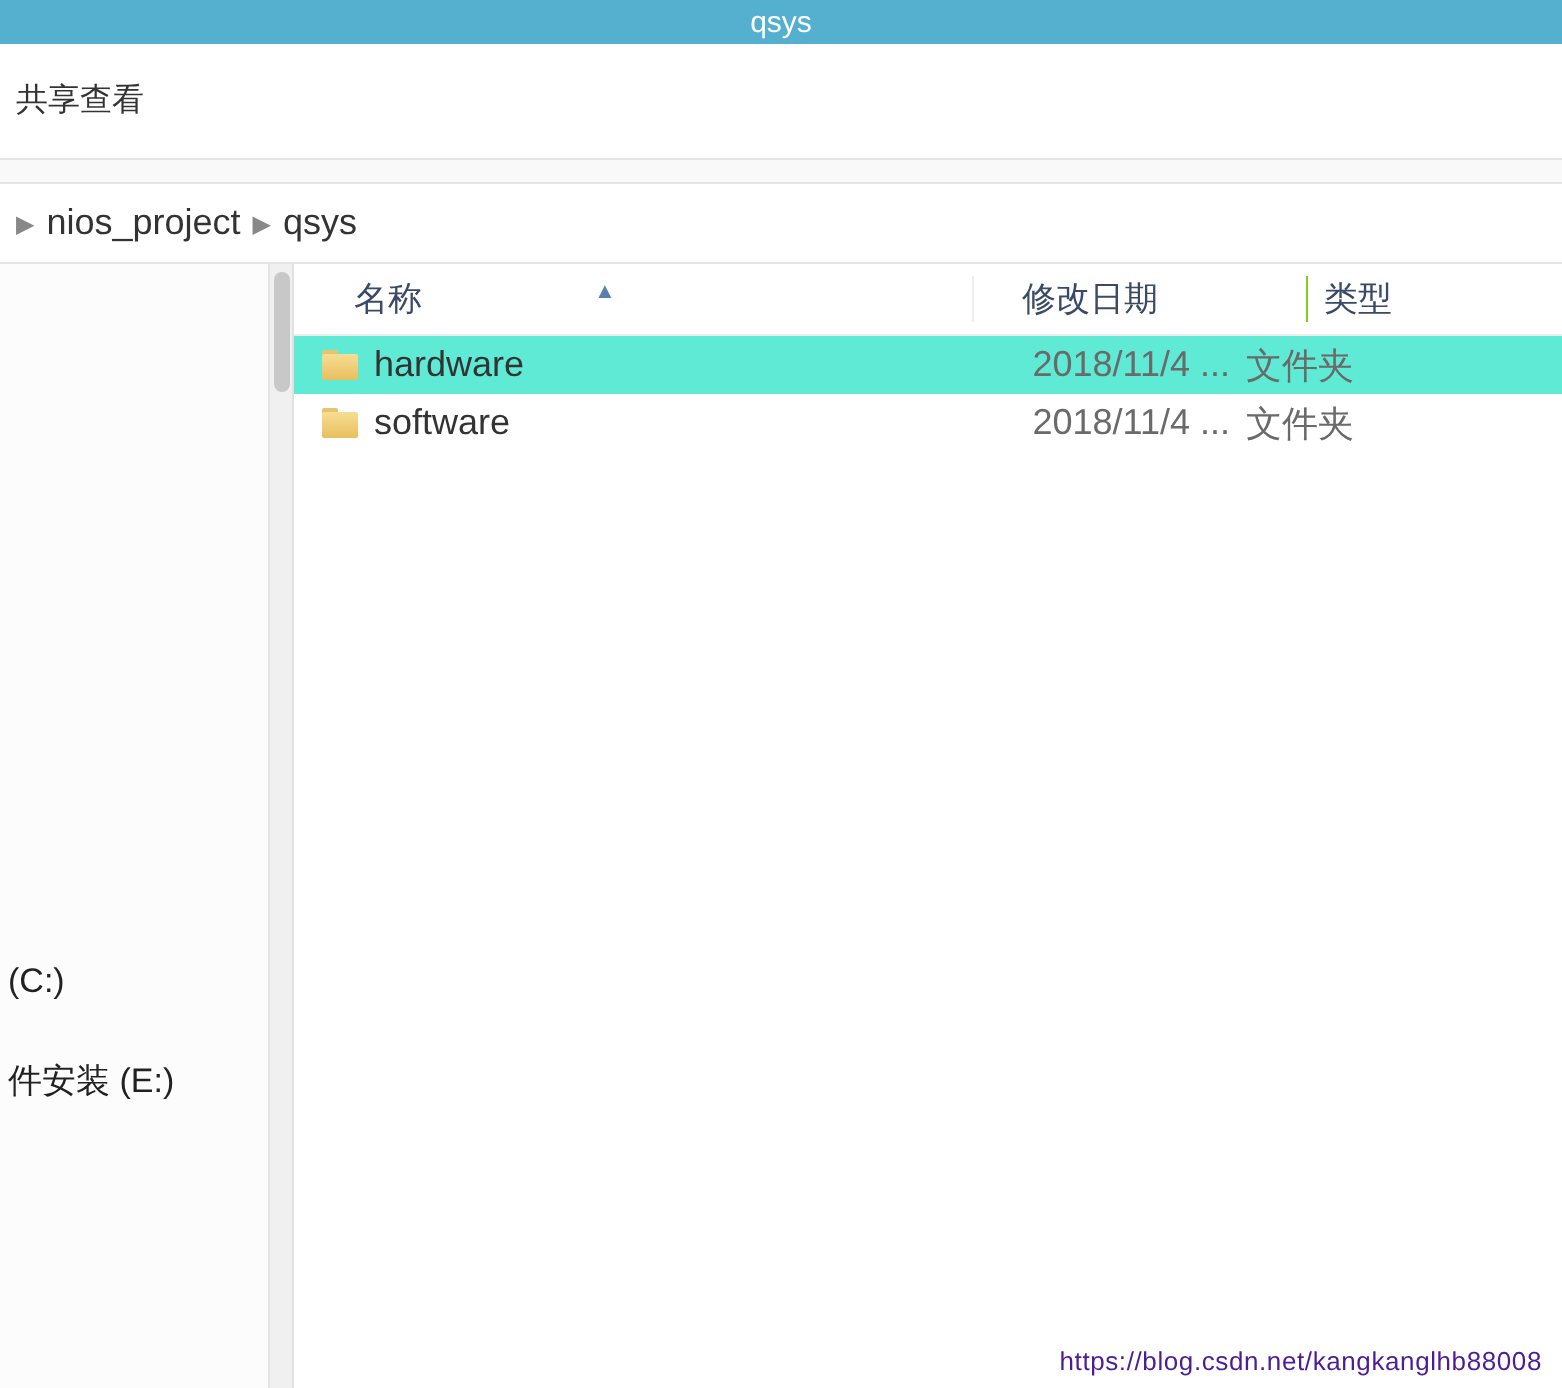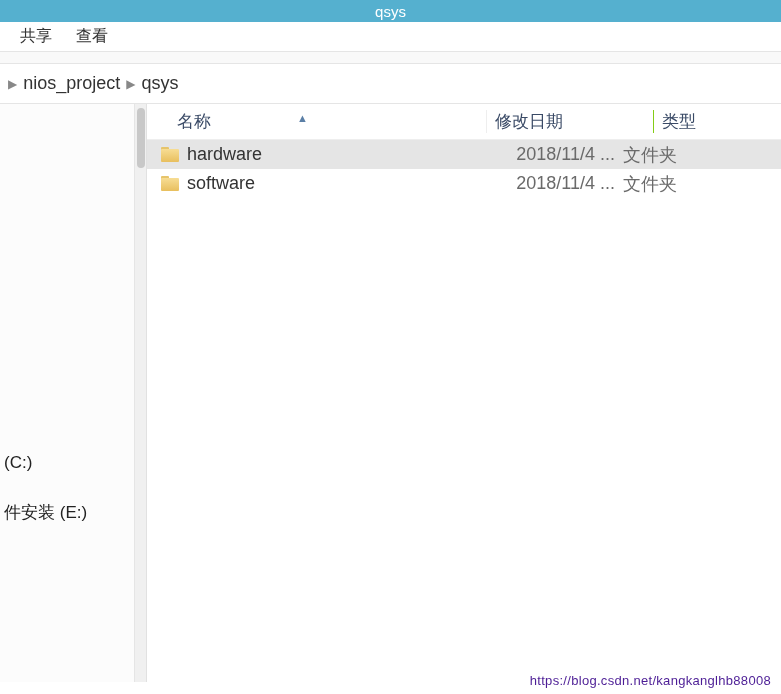"共享" .menubar { gap: 24px -> none; height: 30px -> 58px; padding: 0 20px -> 0 8px }
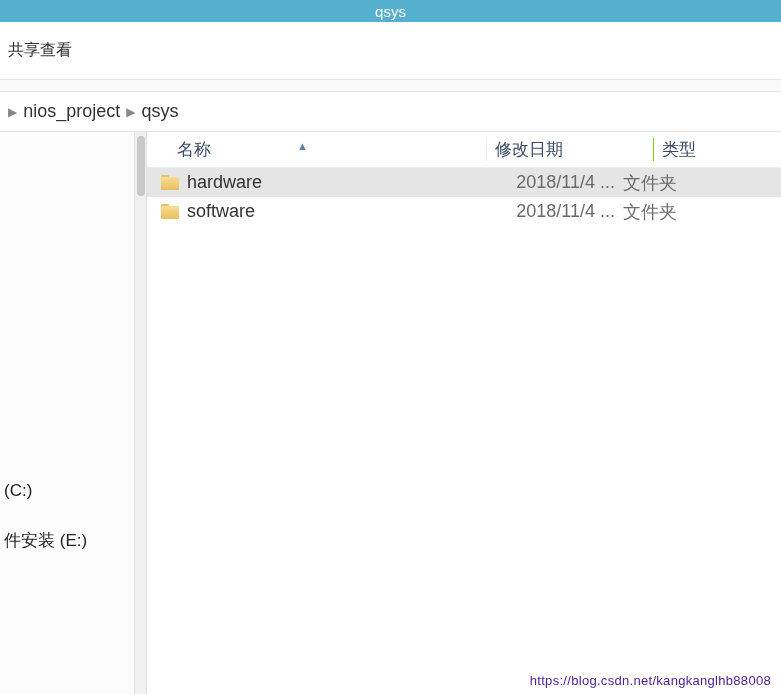"修改日期" .col-date { padding-left: 8px -> 24px }
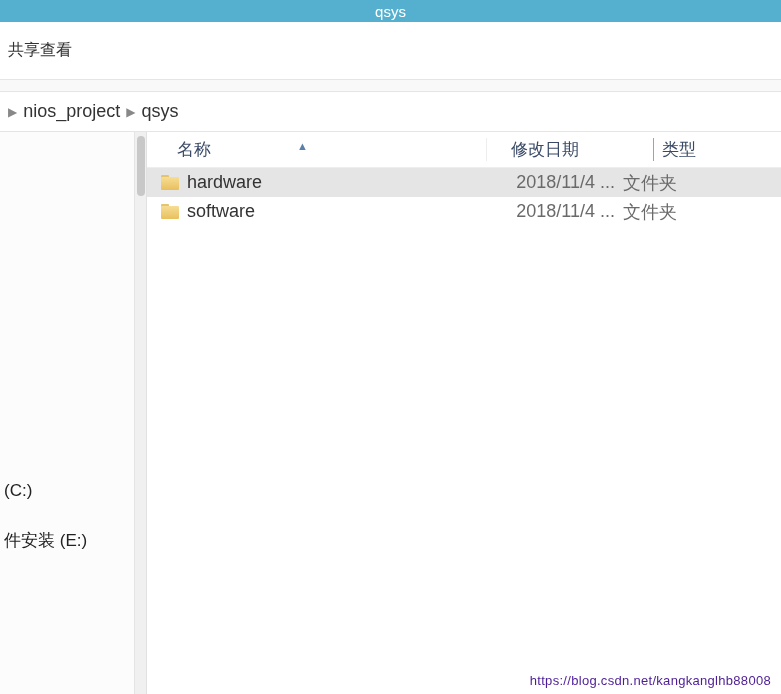"hardware" .row.sel { background: #e5e5e5 -> #5eead4 }
